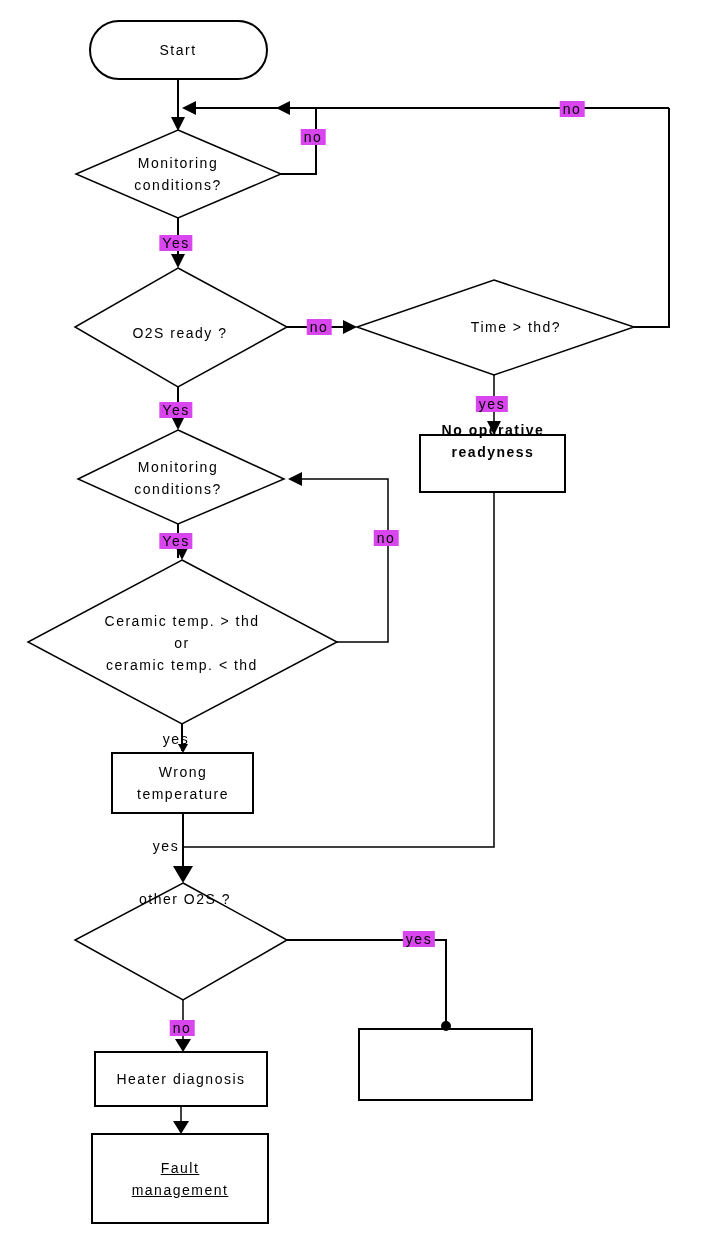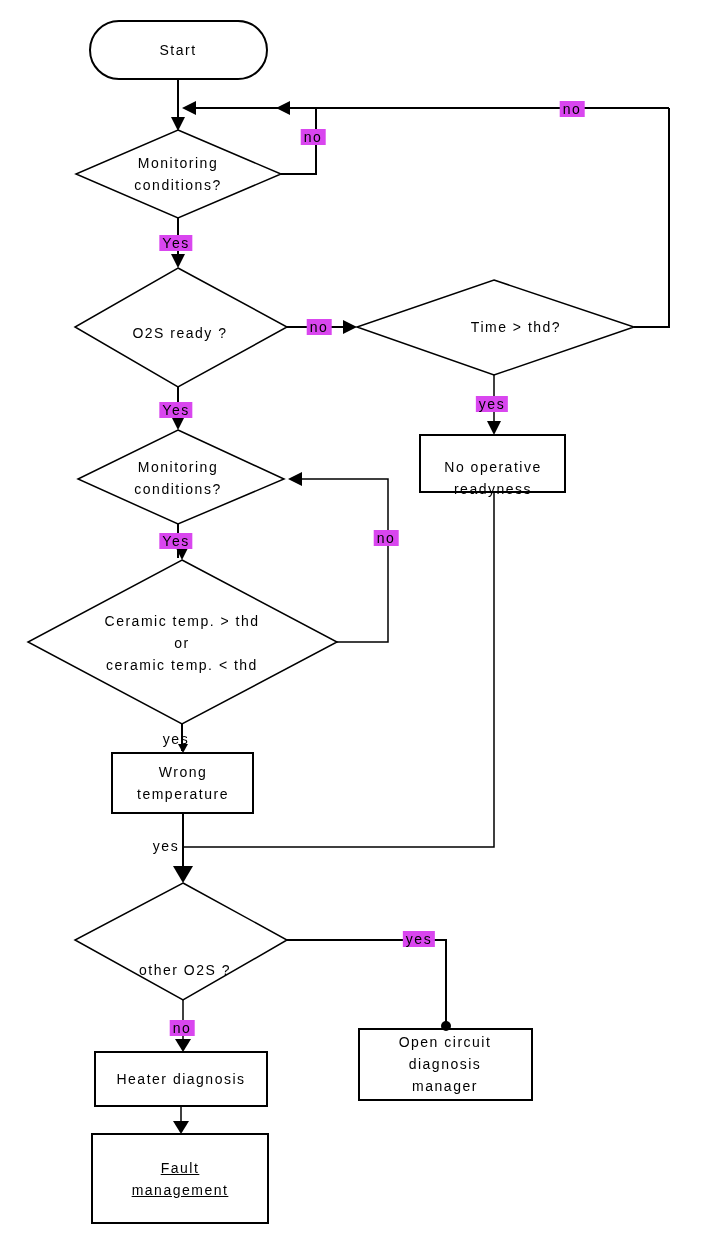"No operative" div.node-text { font-weight: none -> bold; top: 478px -> 441px }
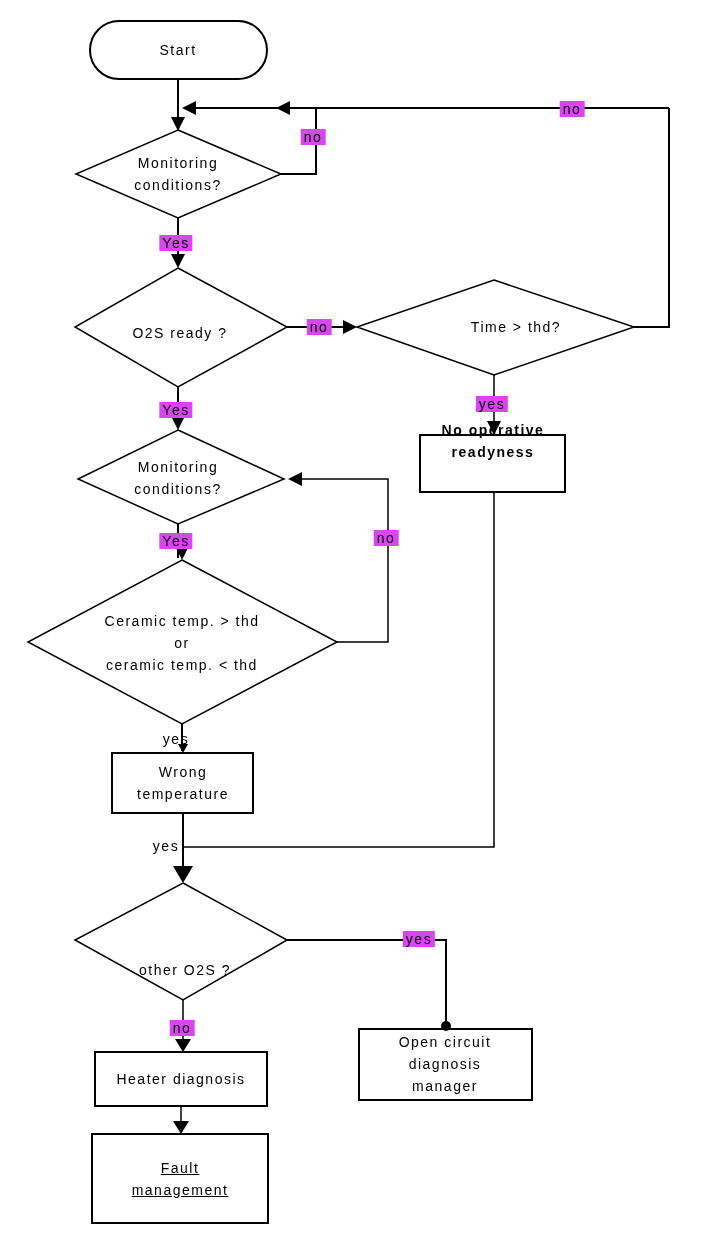"other O2S ?" div.node-text { top: 970px -> 899px }
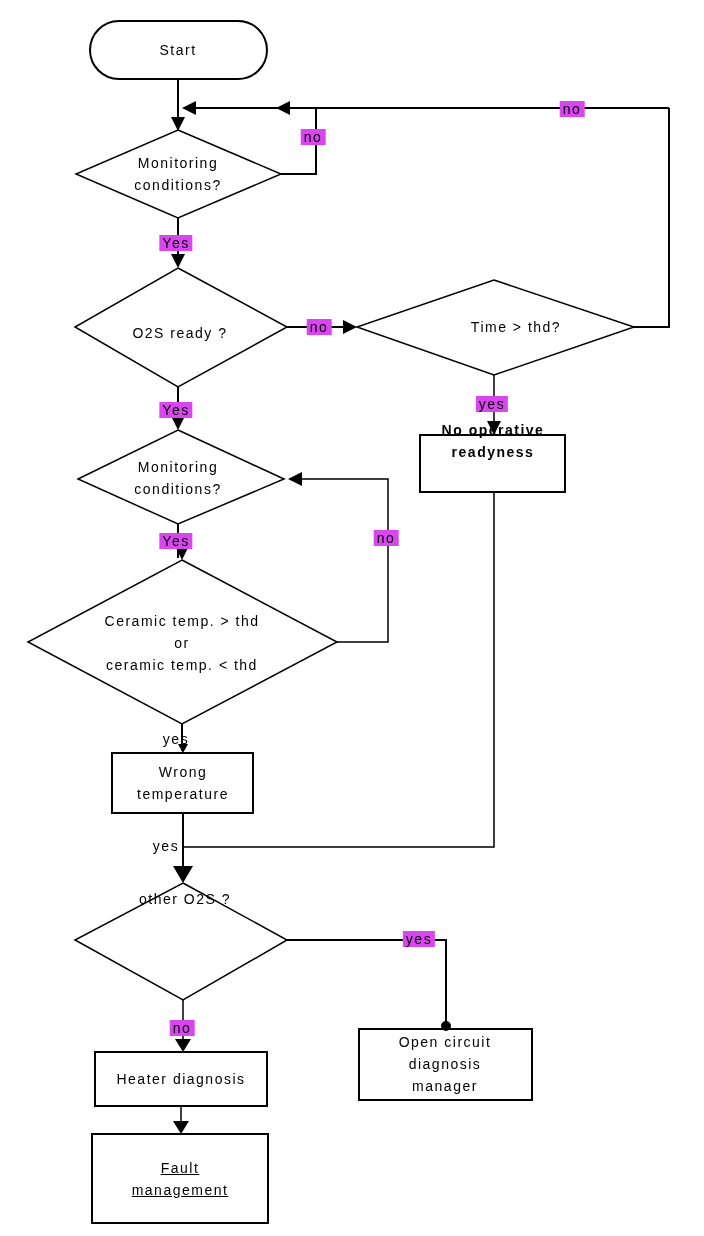"Open circuit" div.node-text { html: <div>Open circuit diagnosis manager</div> -> none }
